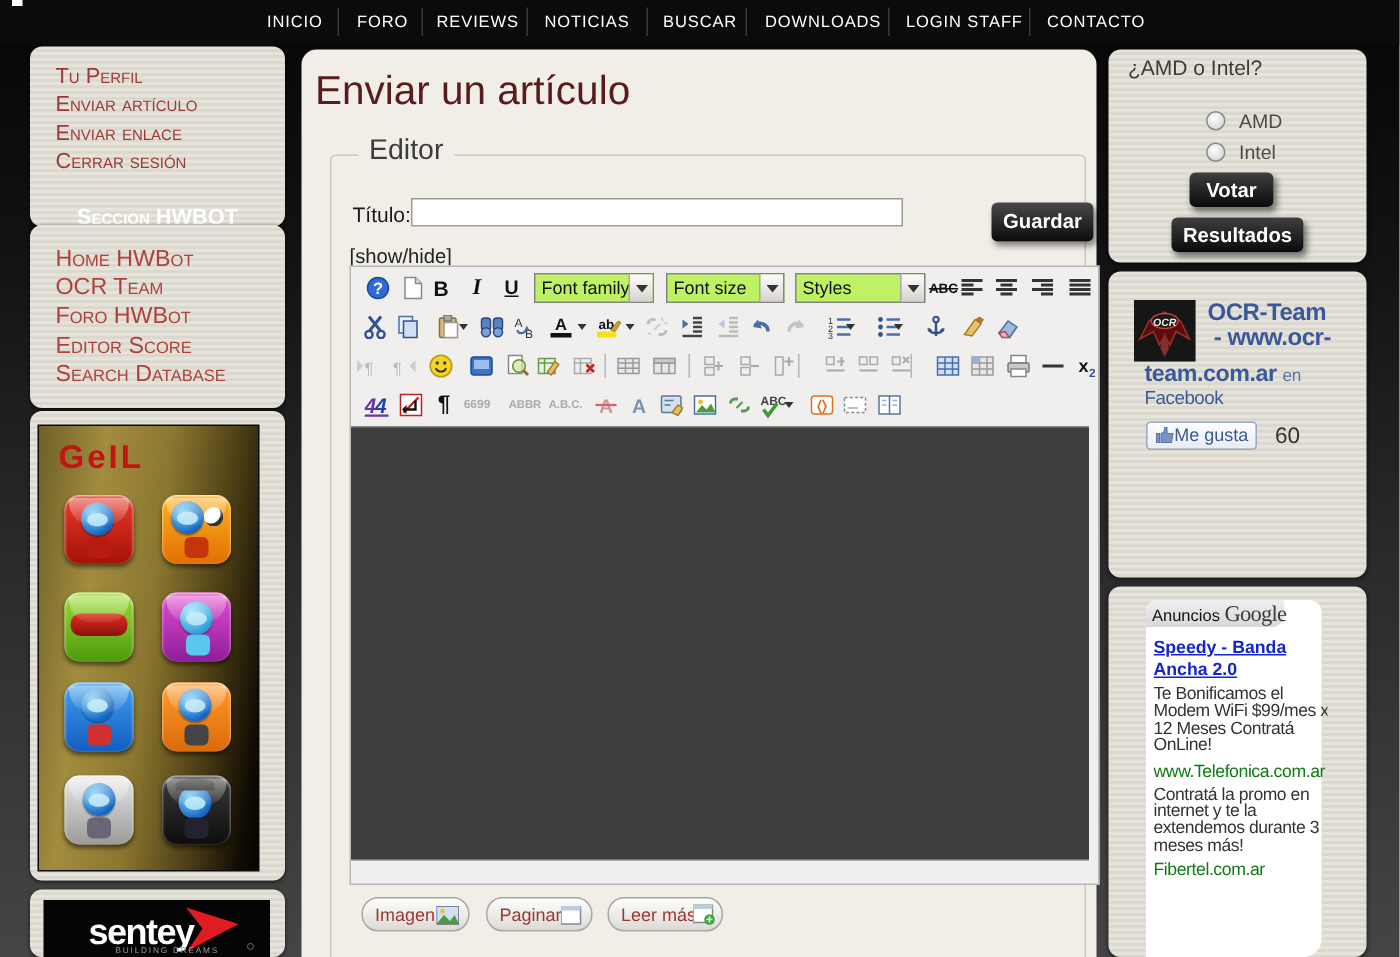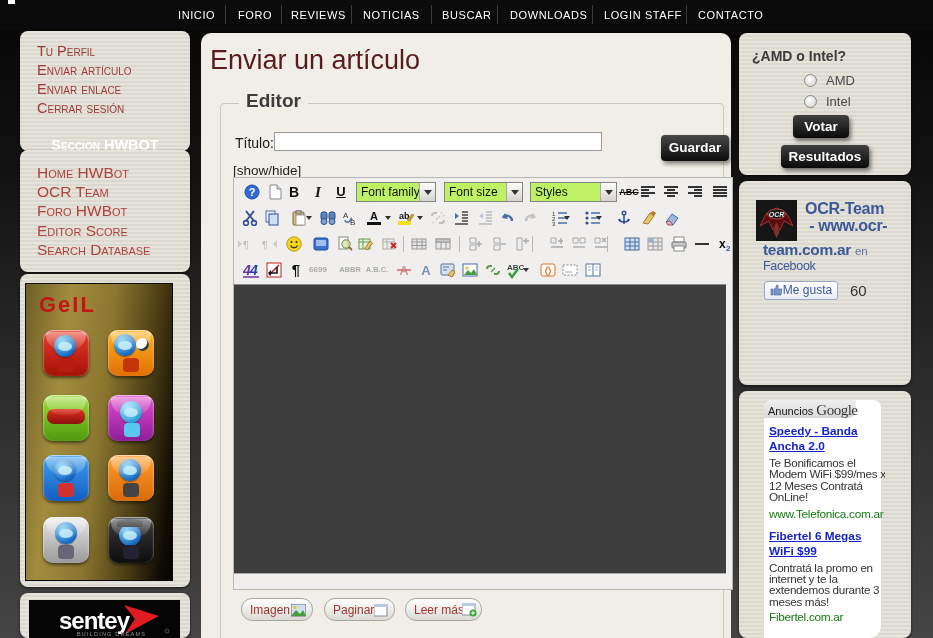"¿AMD o Intel?" #polltitle { font-weight: bold -> normal; top: 15px -> 4px }
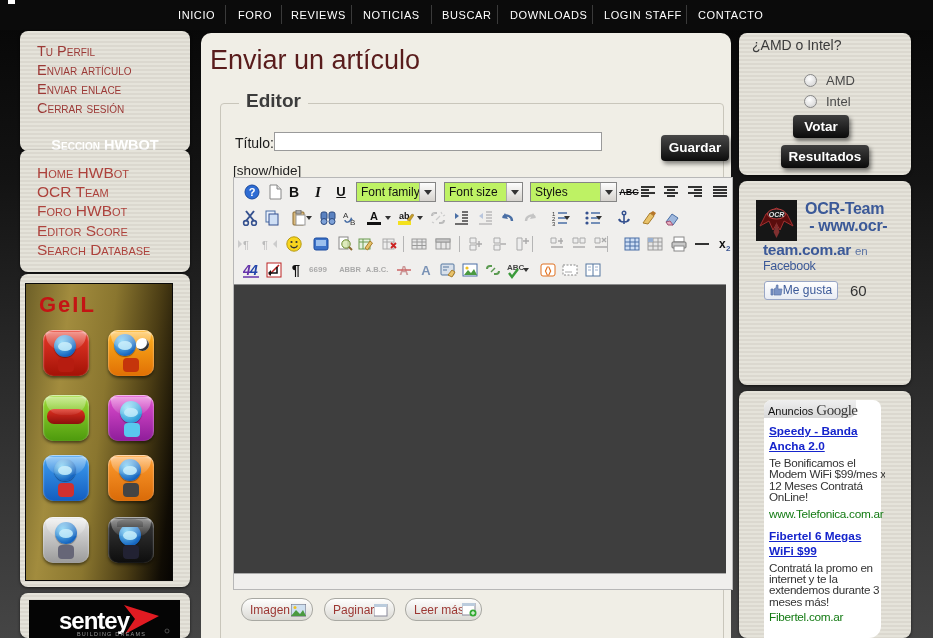"Editor" #legend { font-weight: bold -> normal }
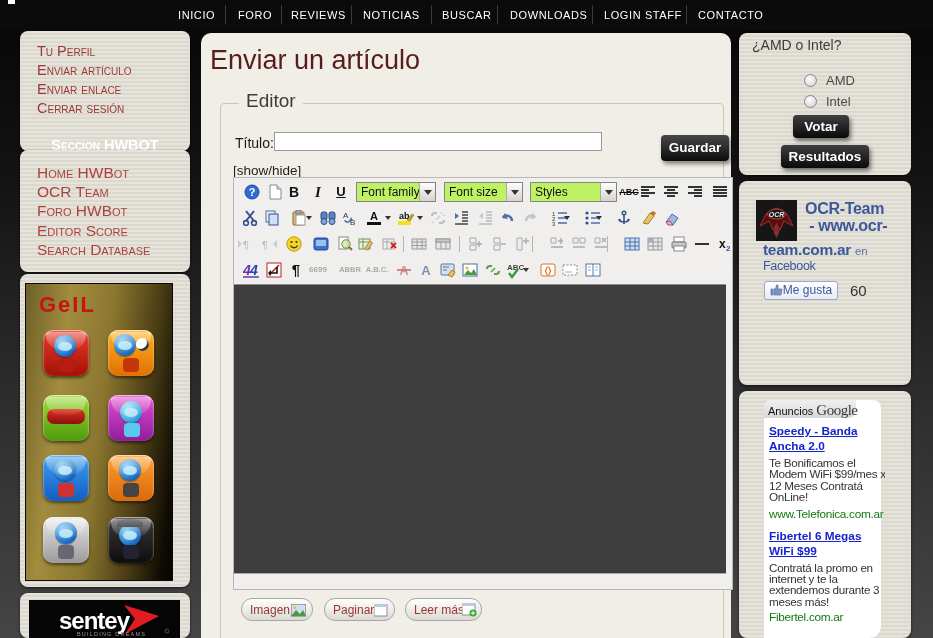"Fibertel 6 Megas" div.adlink { html: <div>Fibertel 6 Megas<br>WiFi $99</div> -> none }
